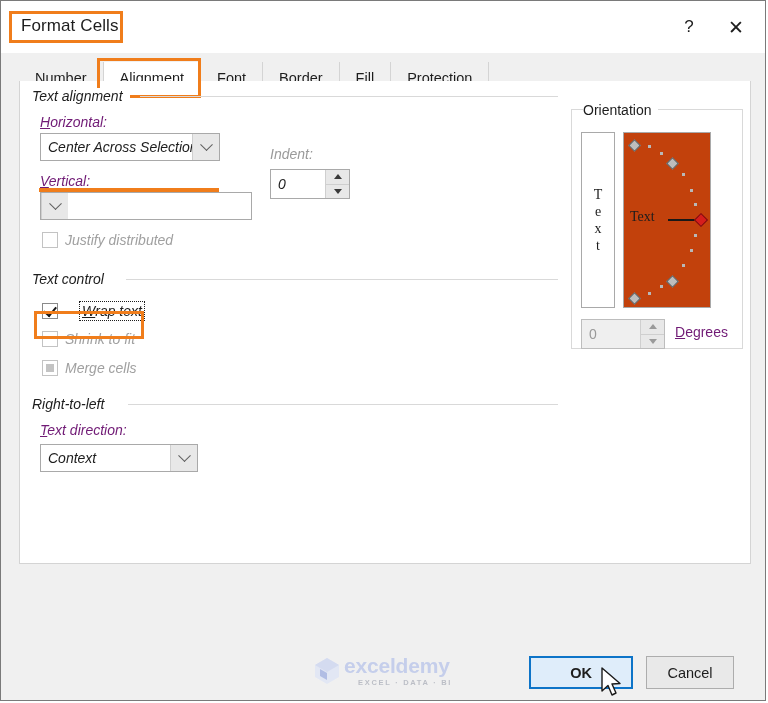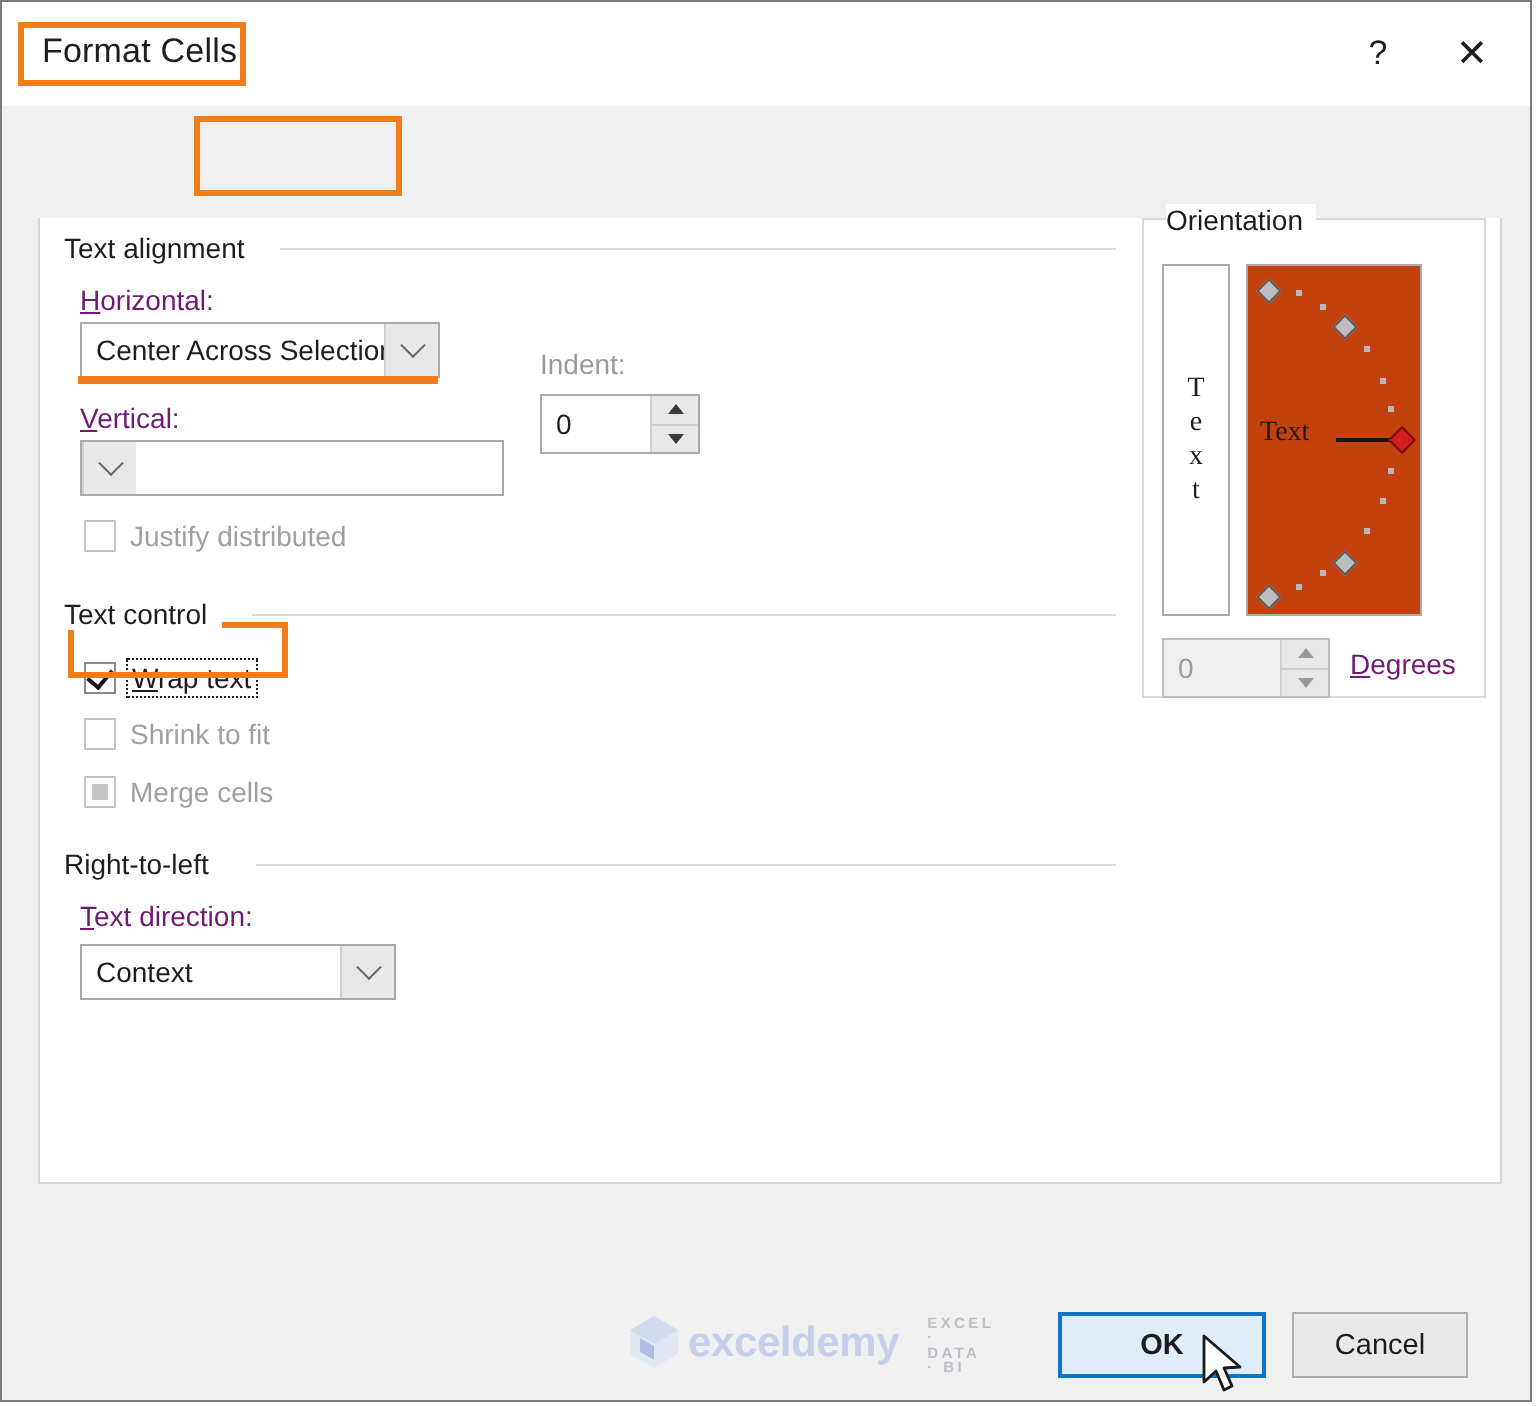"Number" div { html: none -> <div> <div>Number</div> <div>Alignment</div> <div>Font</div> <div>Border</div> <div>Fill</div> <div>Protection</div> </div> }
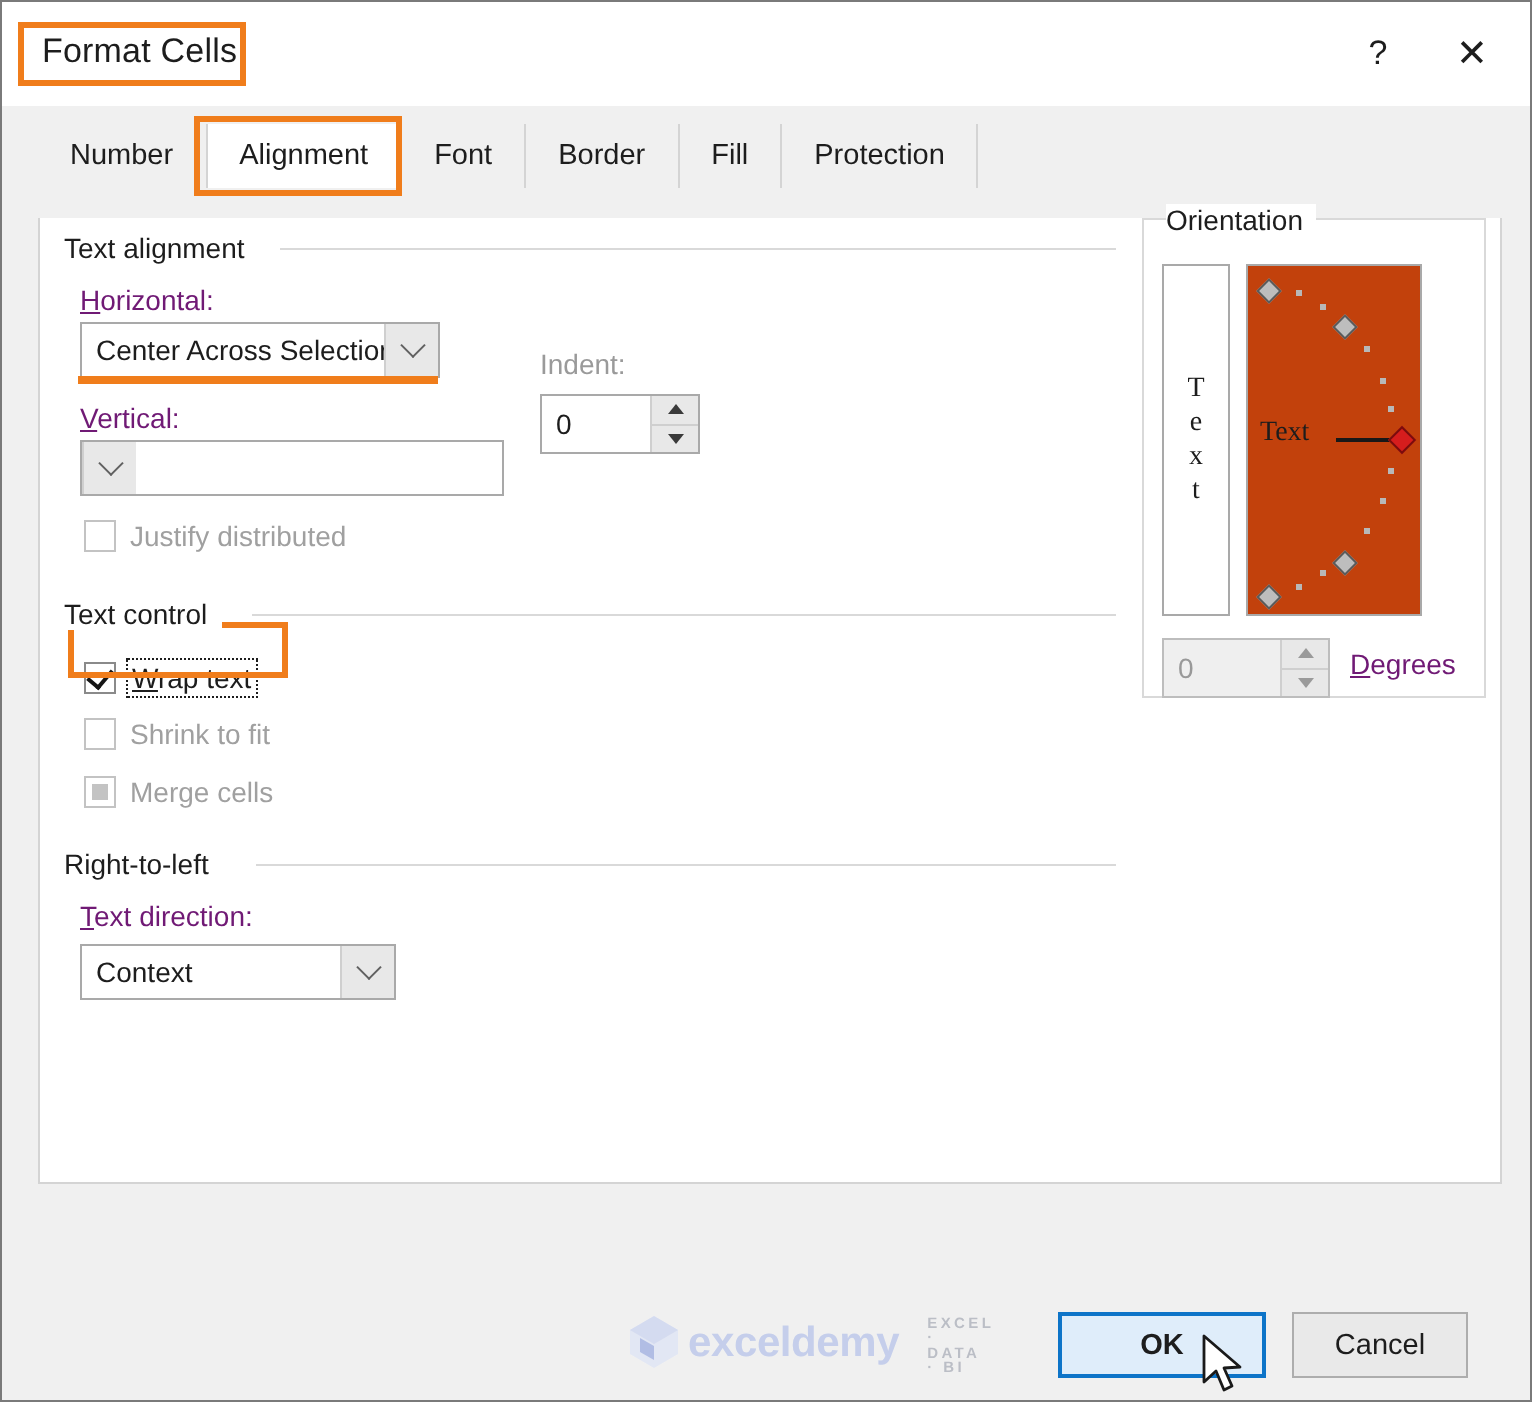"Text alignment" #tabpage { font-style: none -> italic; top: 108px -> 80px }
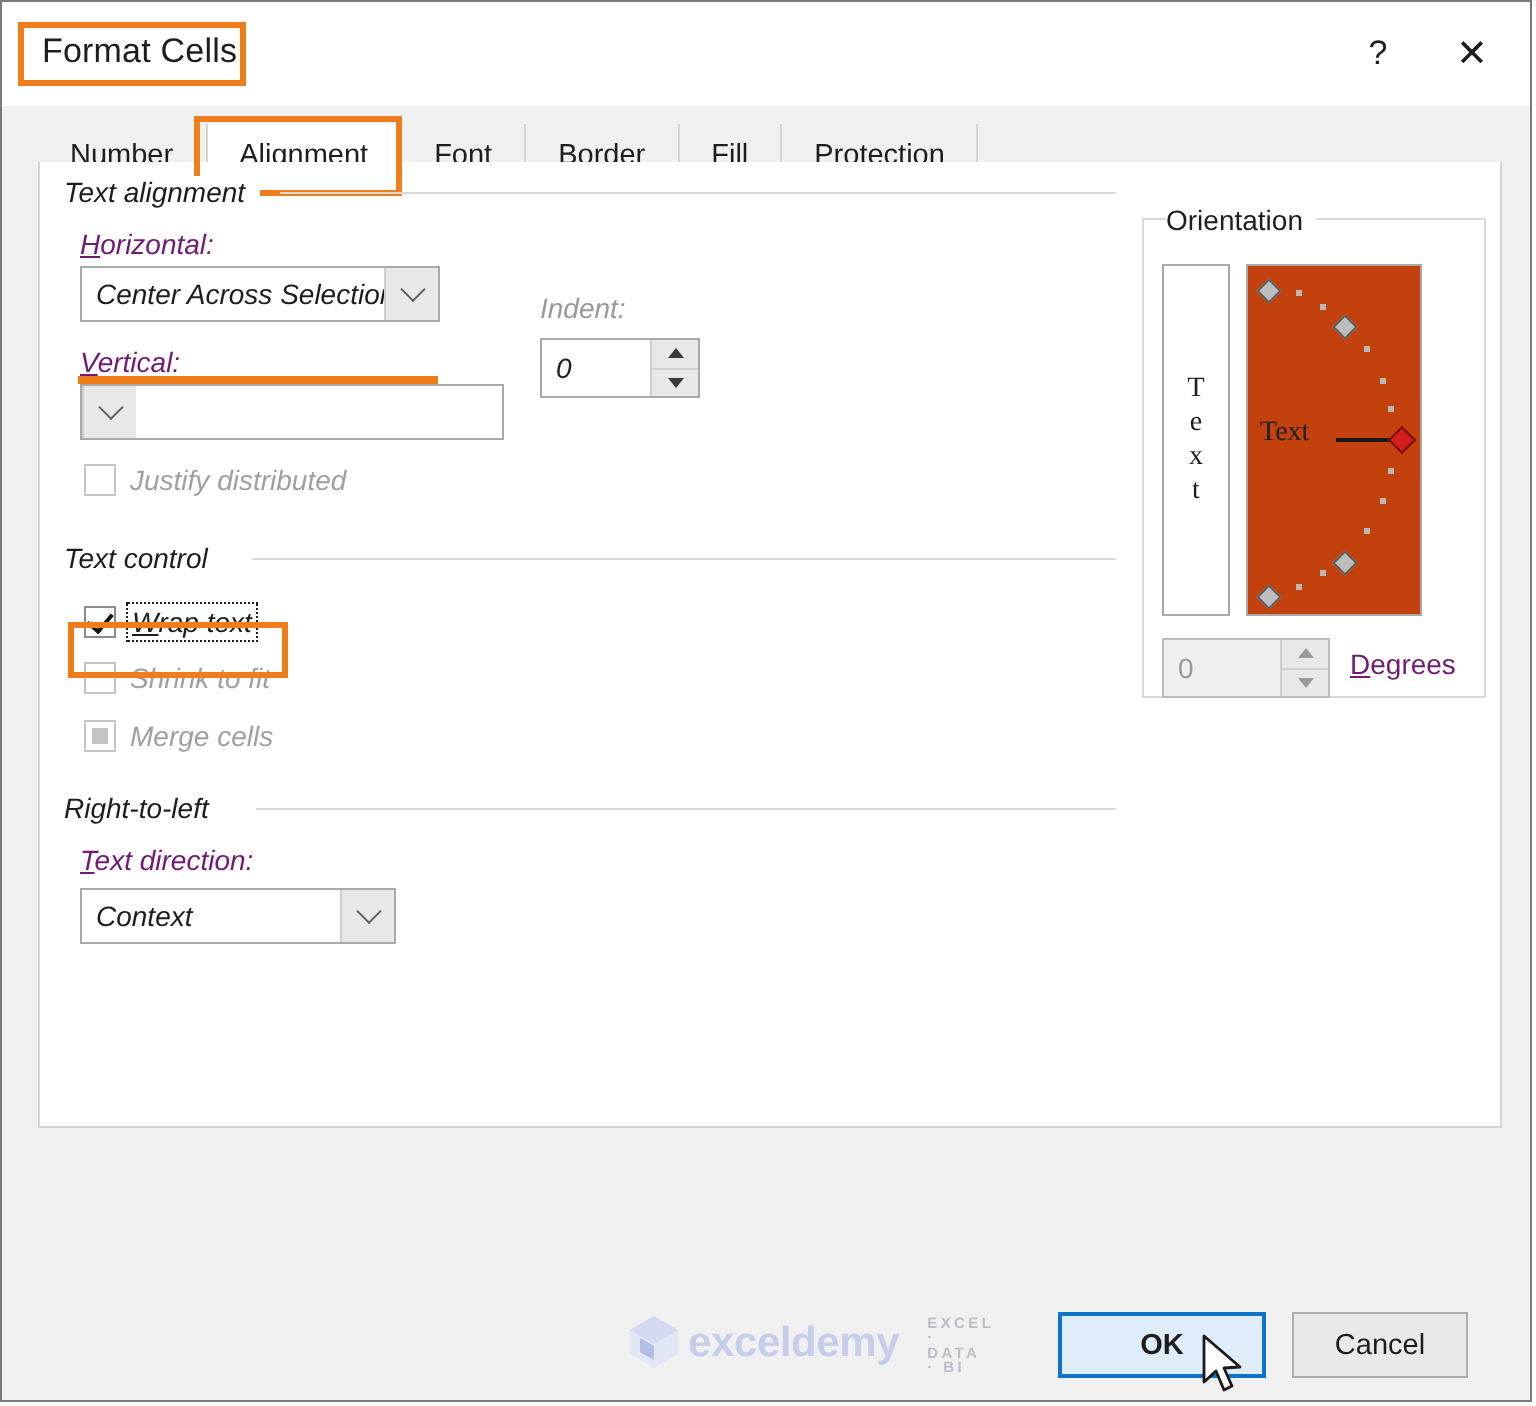"Wrap text" div.checkrow { gap: none -> 16px }
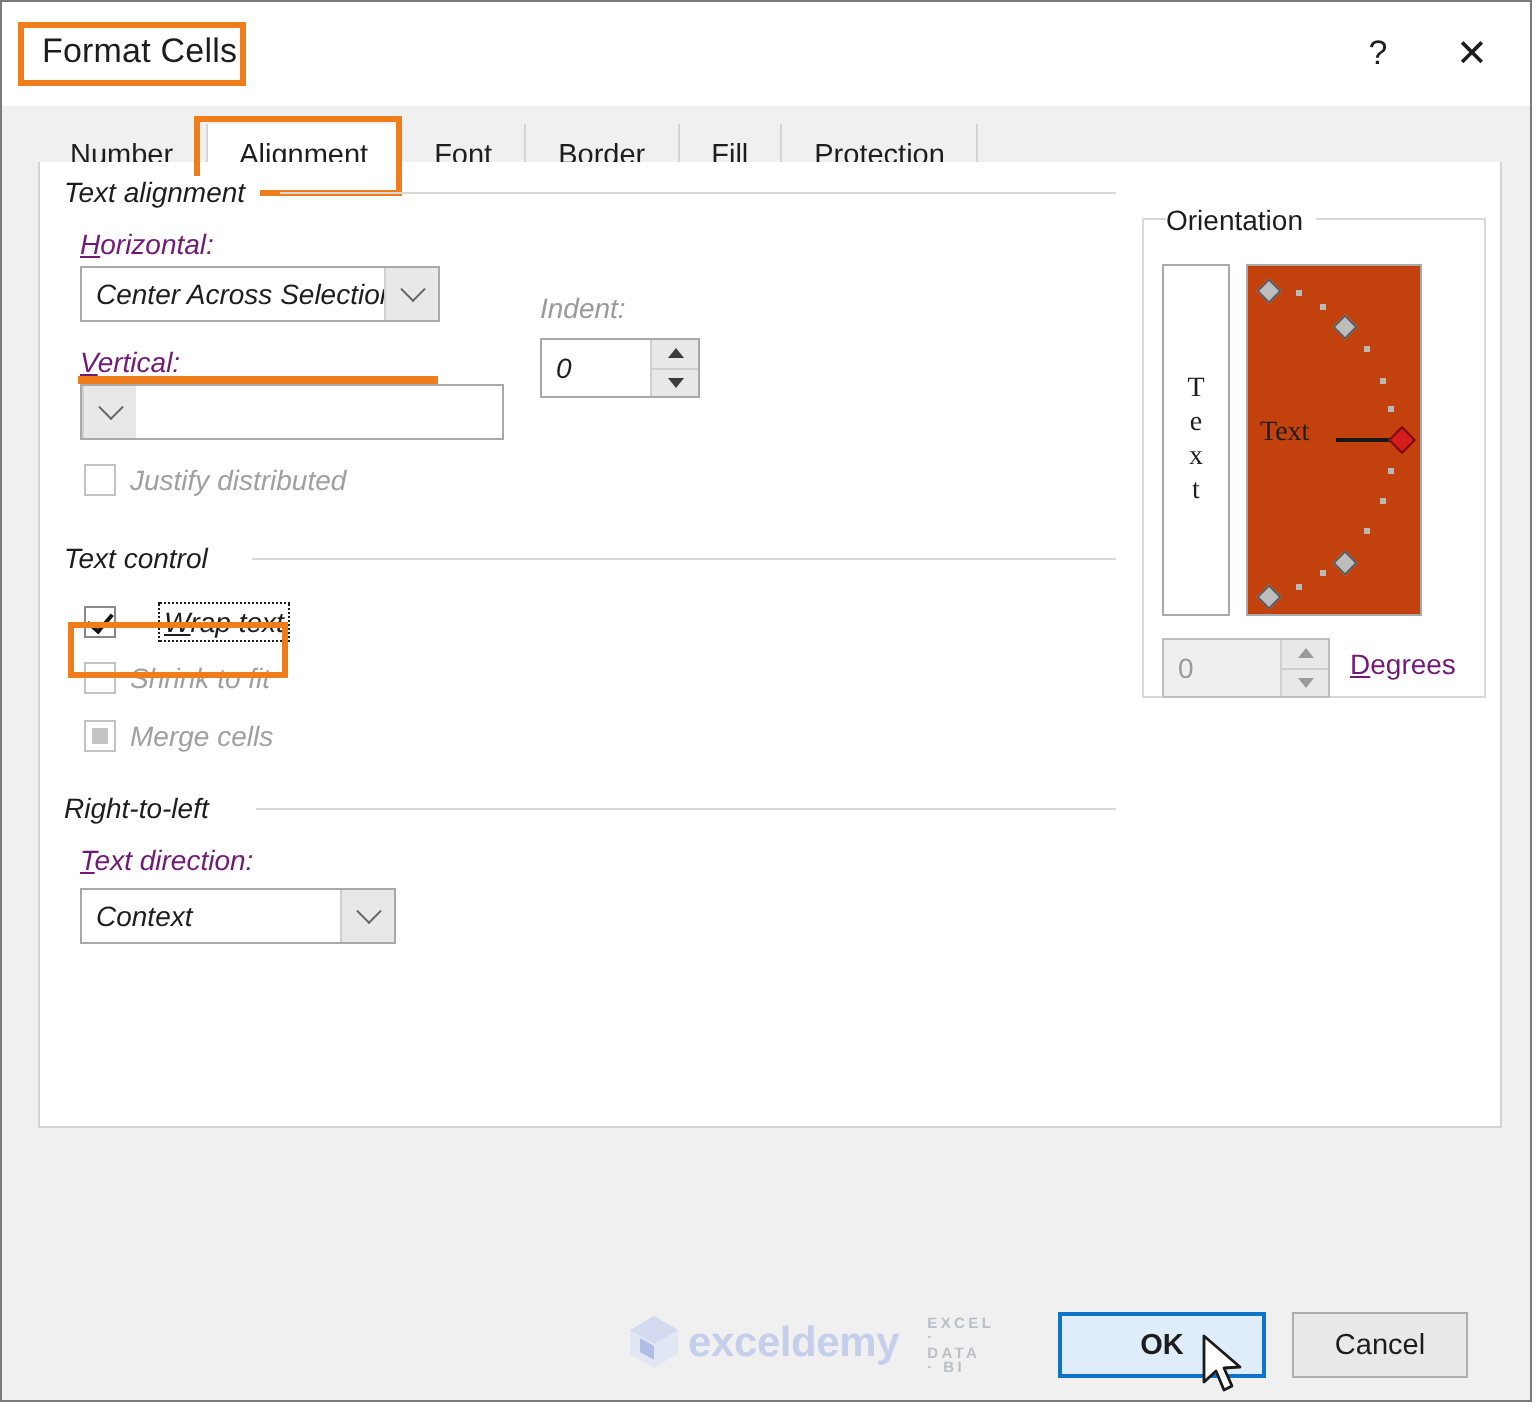"exceldemy" #wm-words { align-items: center -> none; flex-direction: row -> column }
